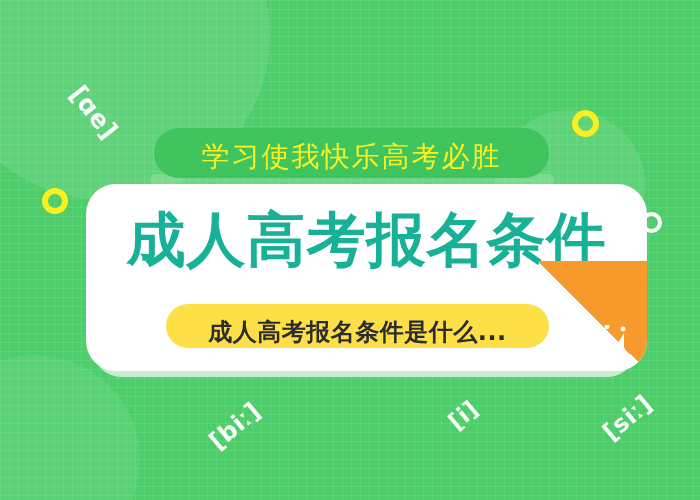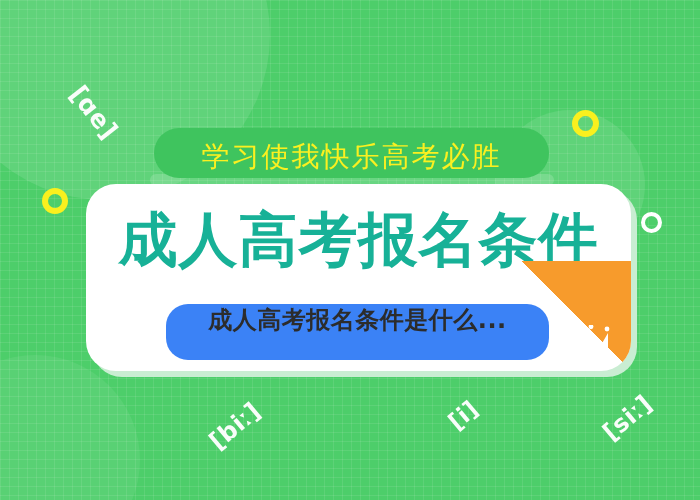"成人高考报名条件" .card { padding-left: none -> 16px }
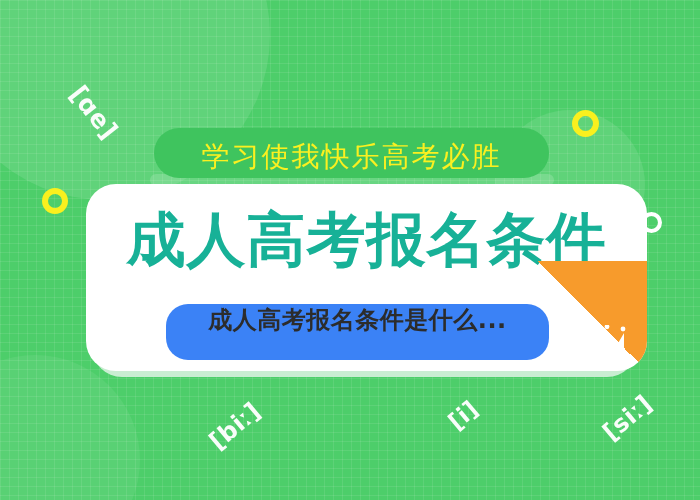"成人高考报名条件是什么..." .sub-pill { align-items: flex-start -> flex-end; background: #3b82f6 -> #fde047; height: 56px -> 44px }
